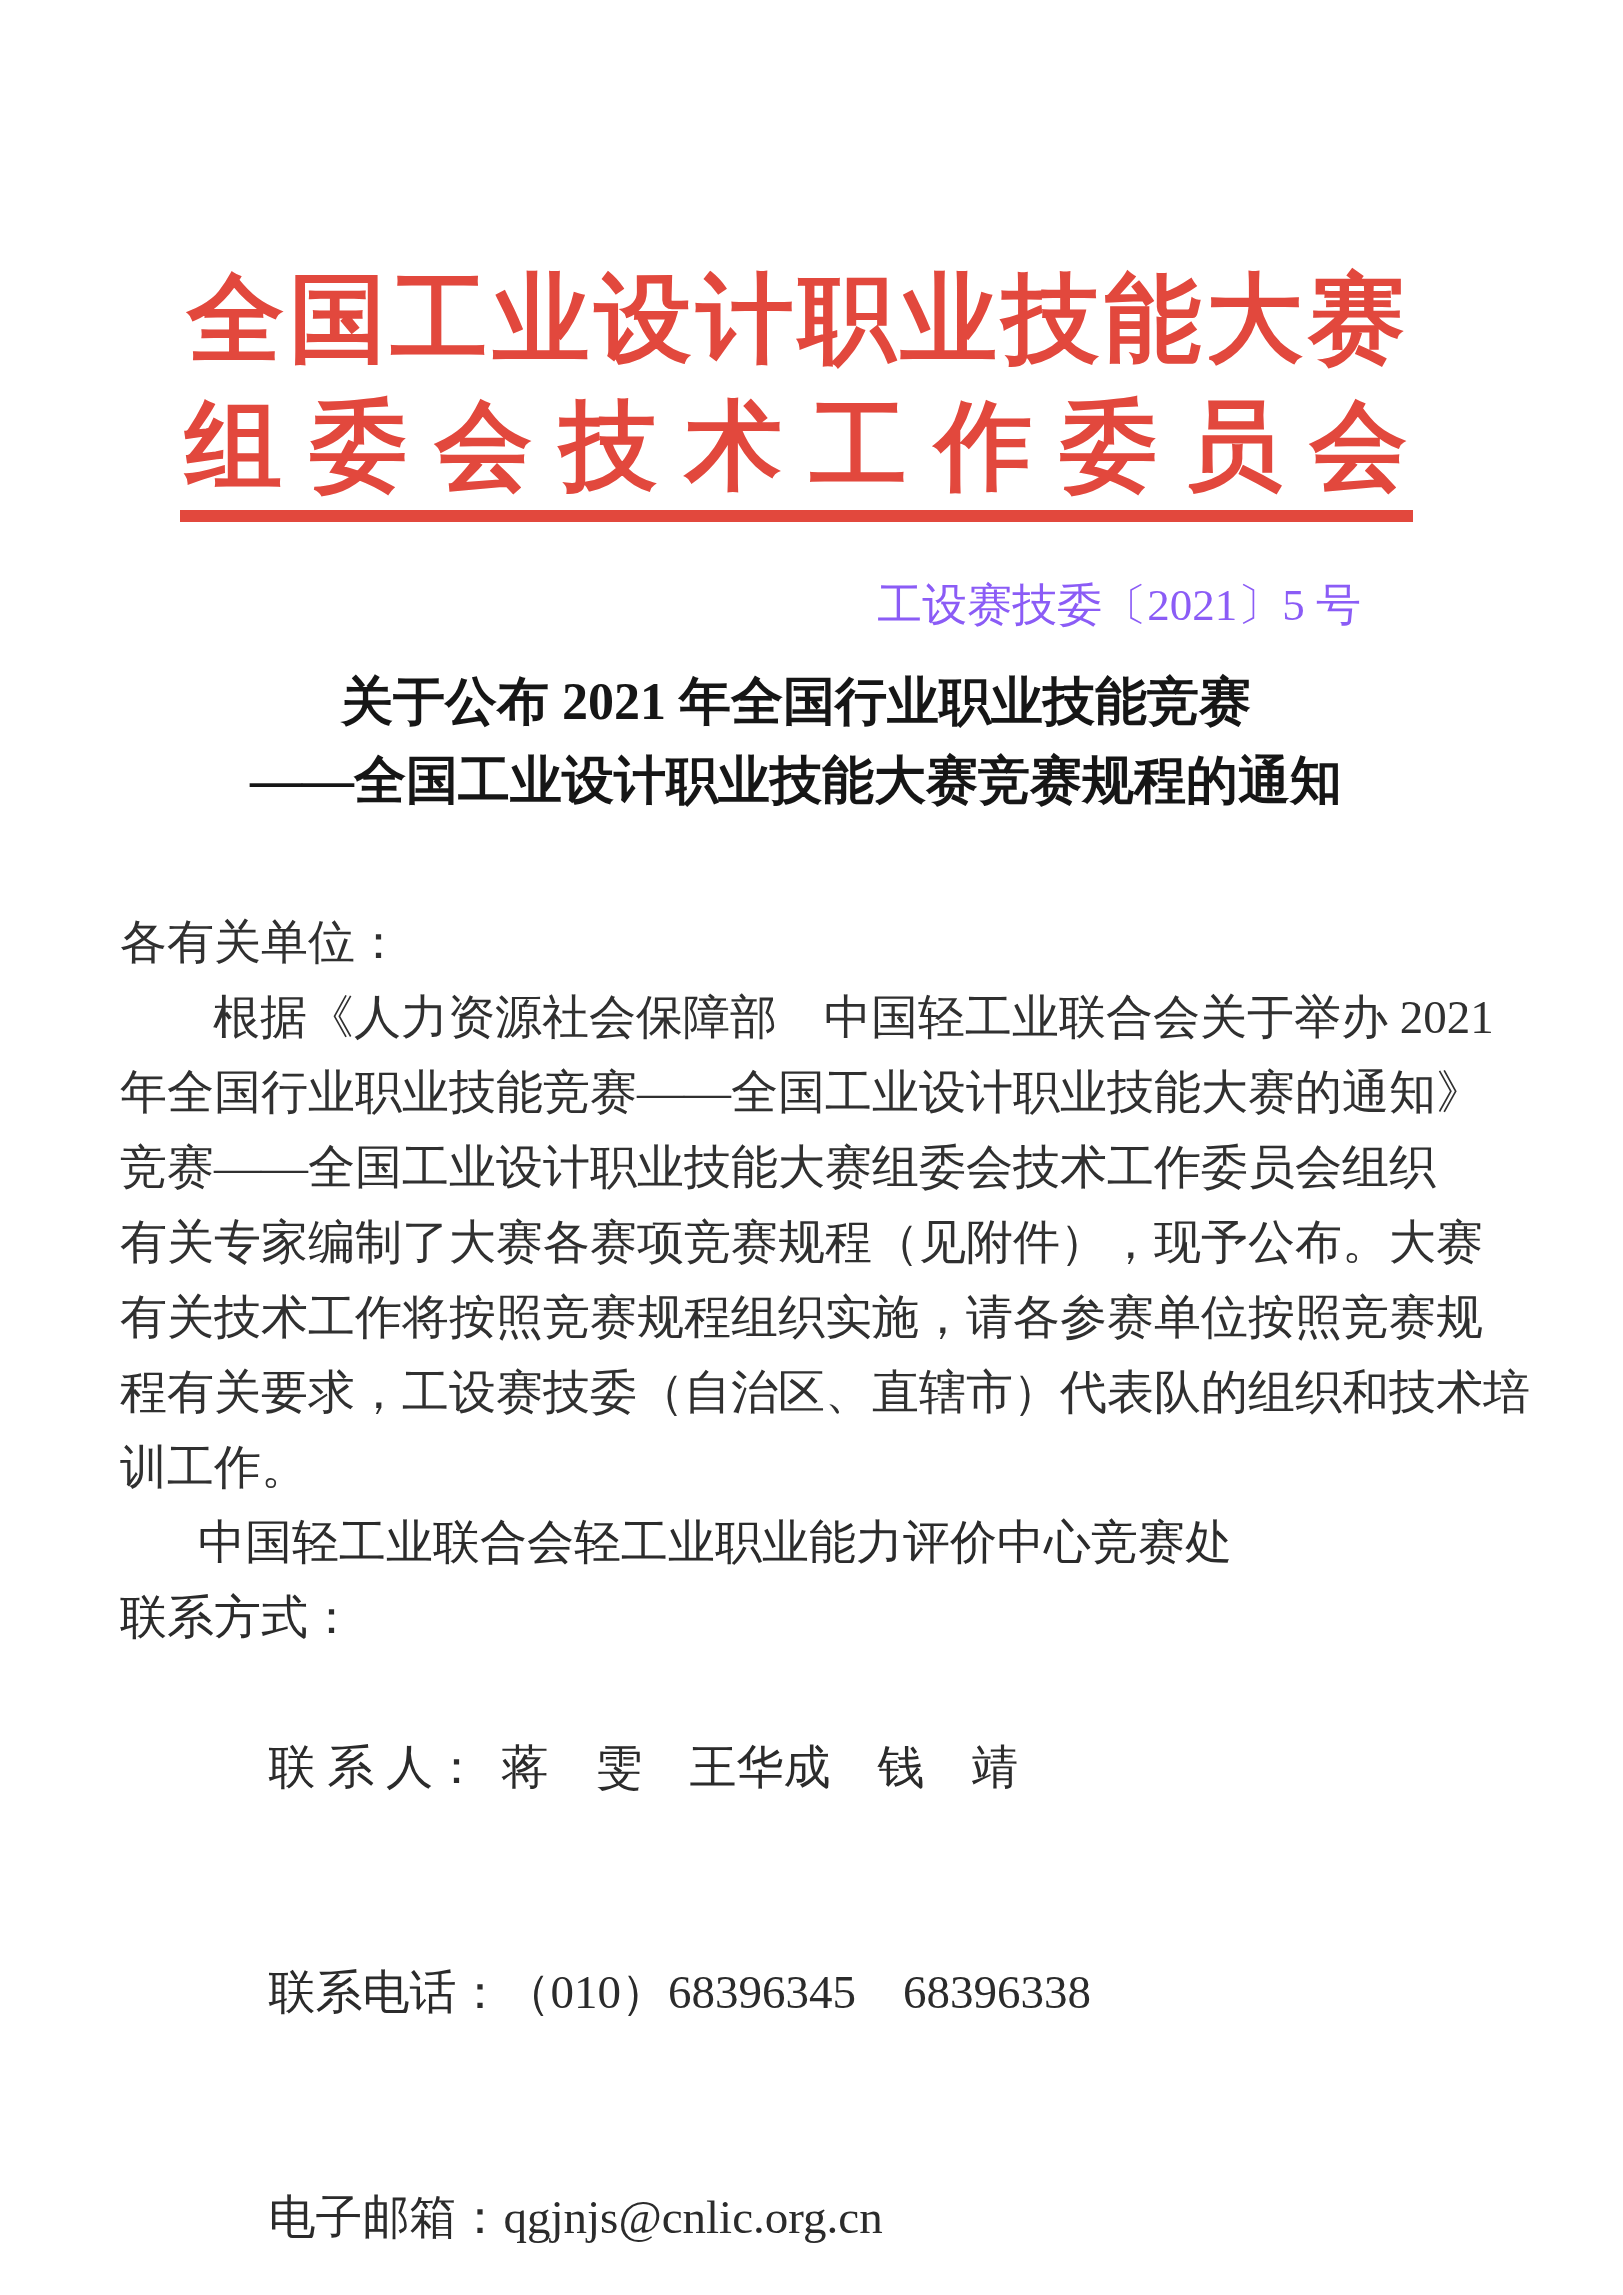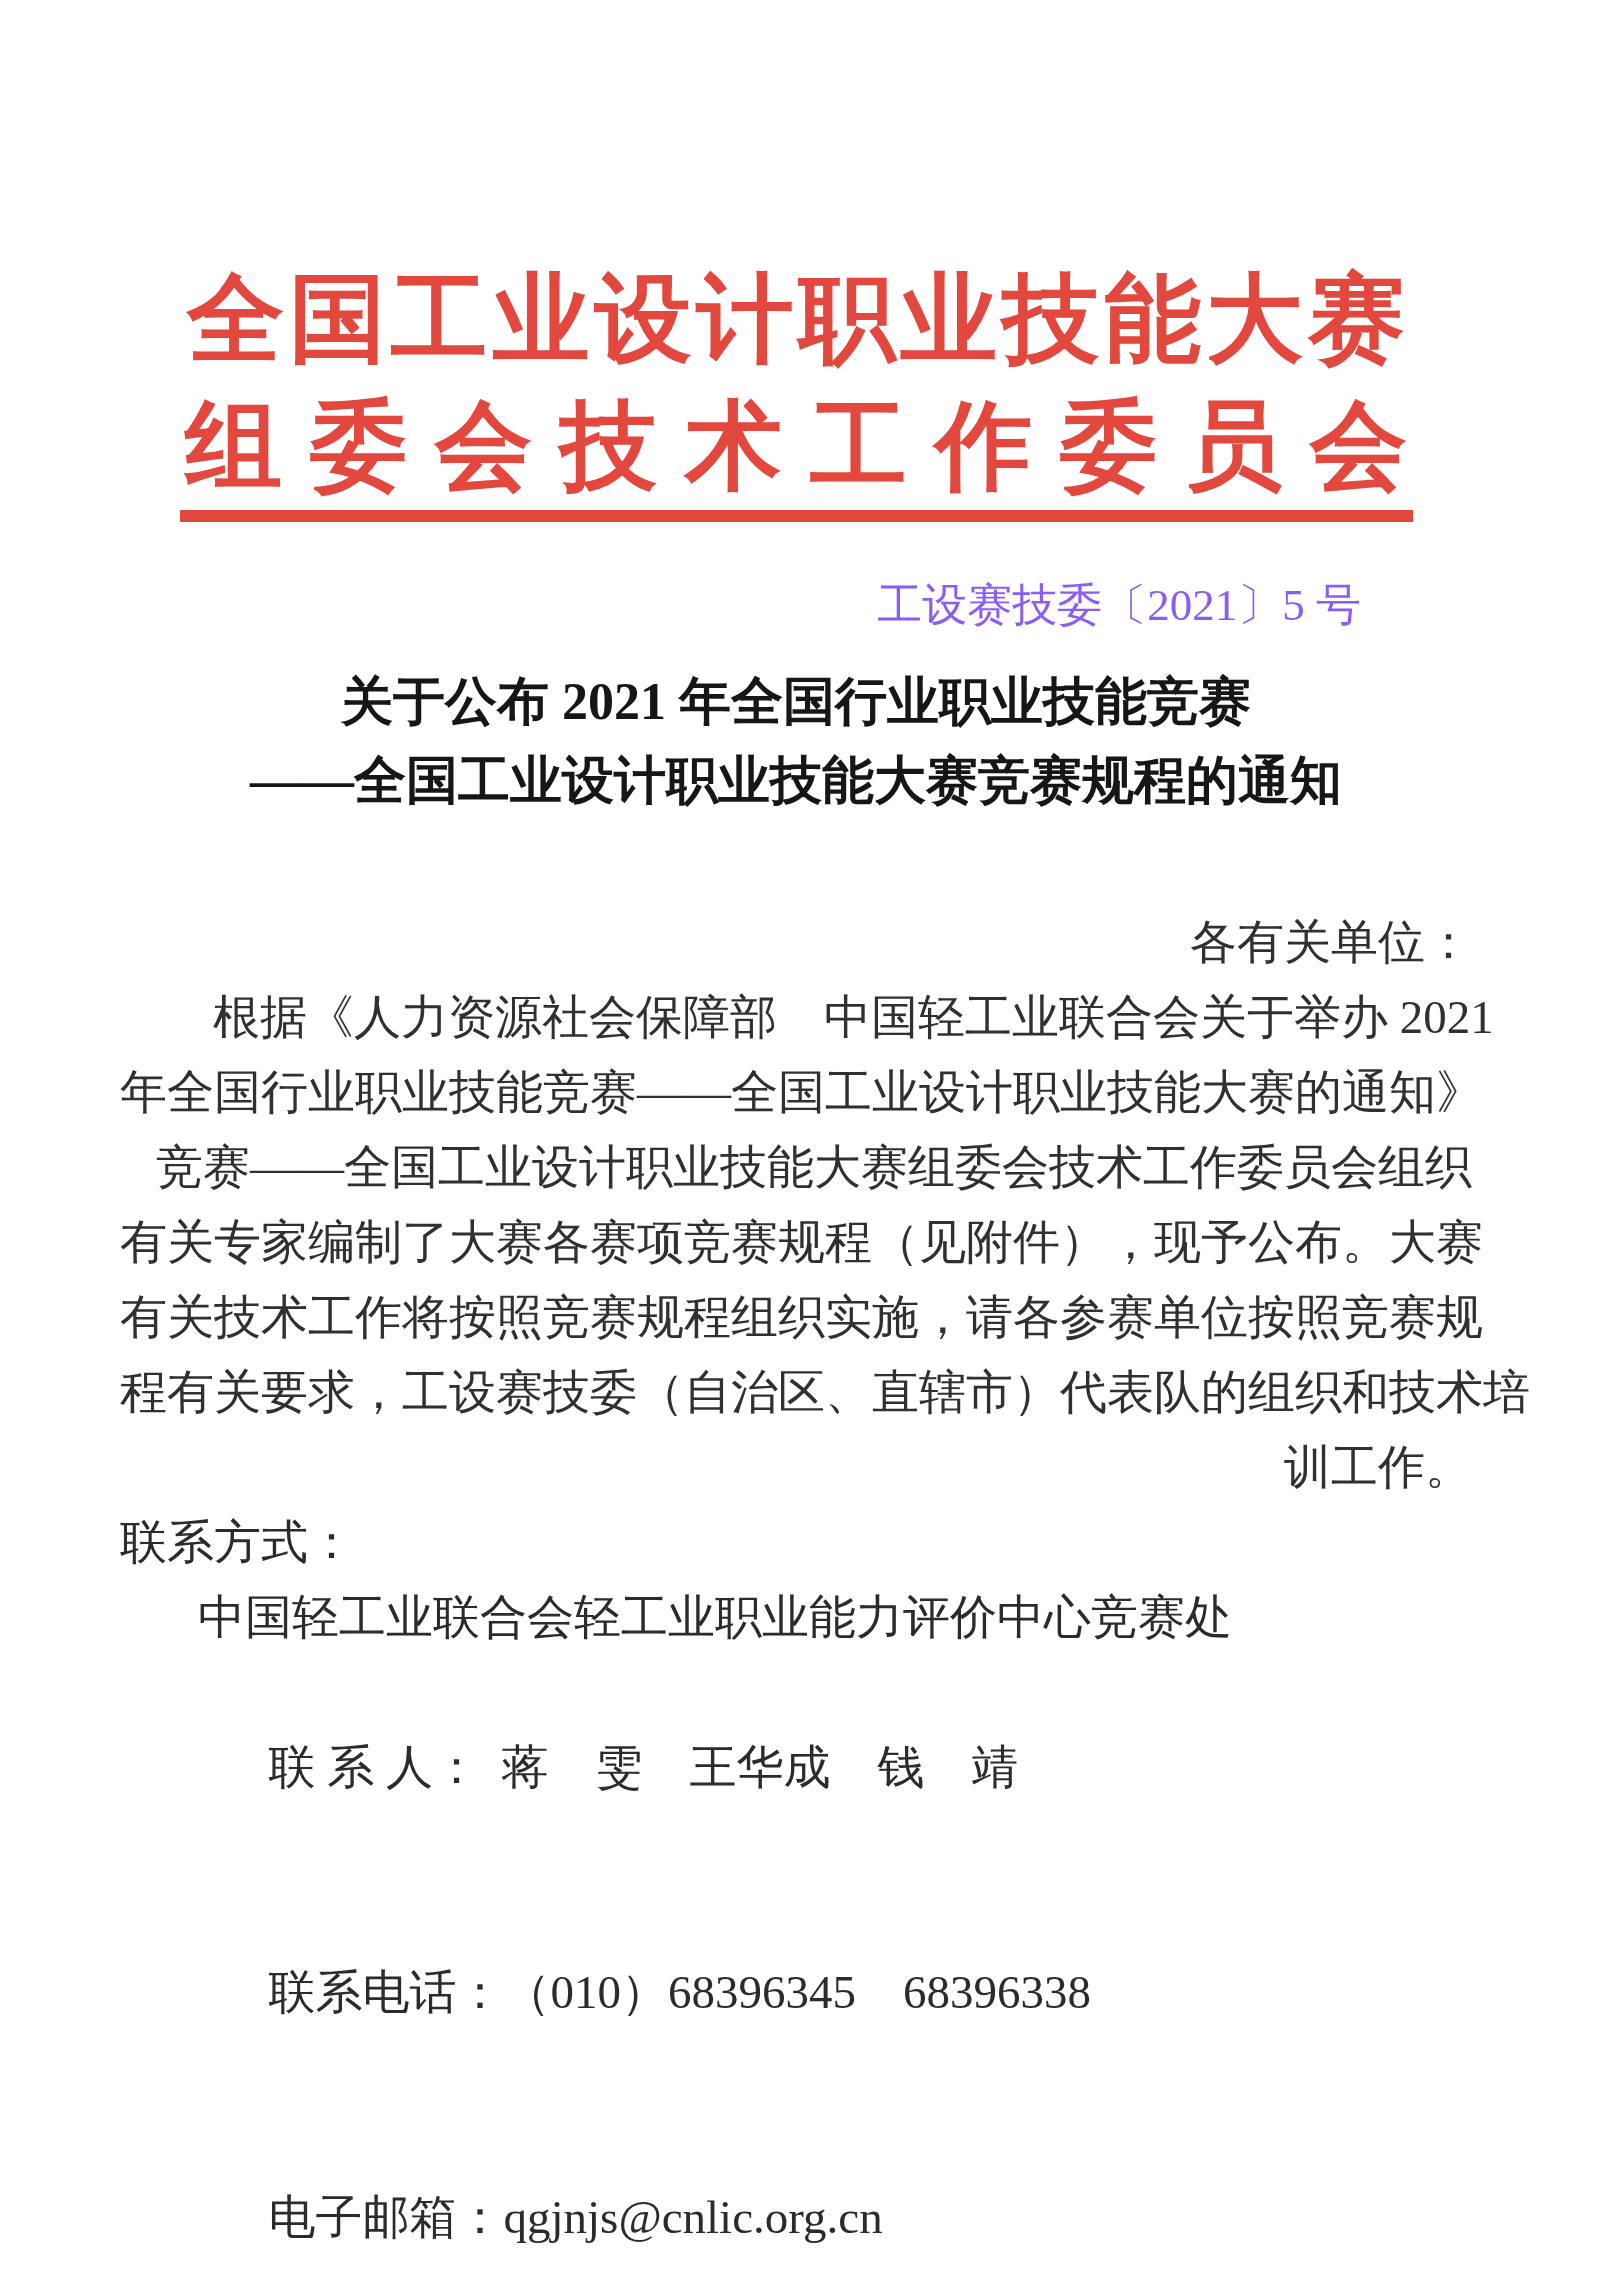"各有关单位：" .body-text .line { text-align: right -> none }
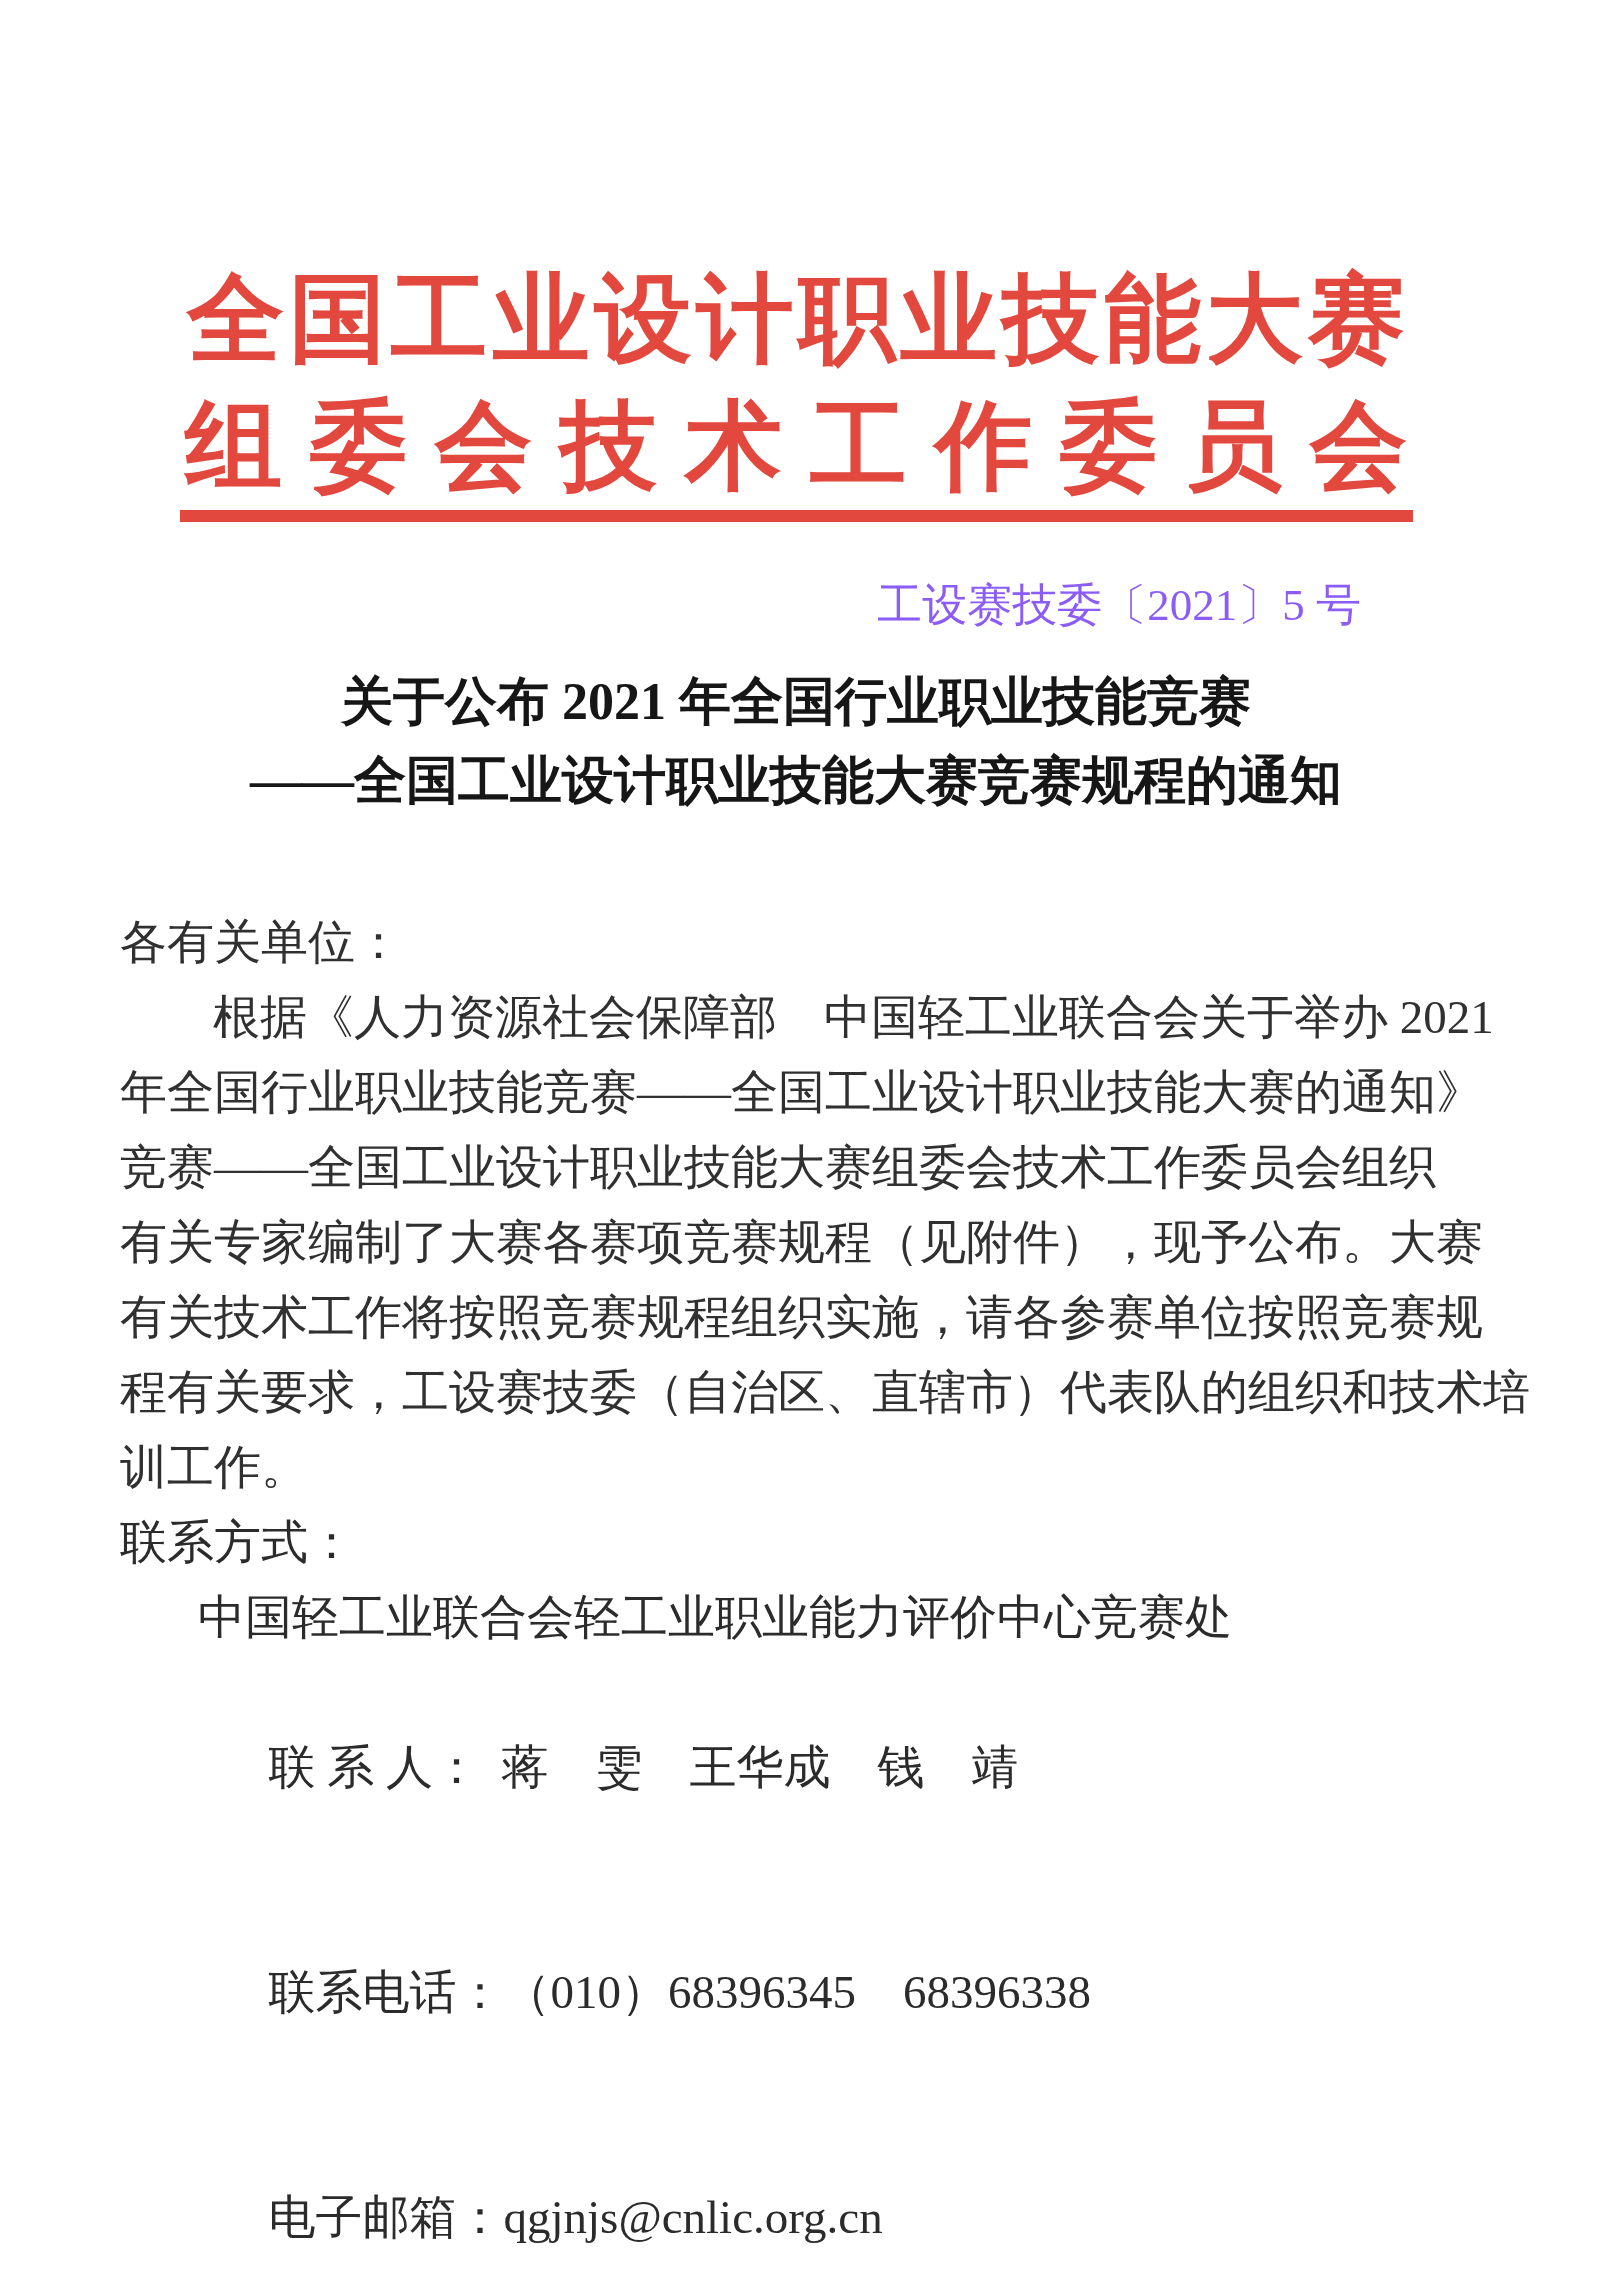"联系方式：" div.line { order: before "中国轻工业联合会轻工业职业能力评价中心竞赛处" -> after "中国轻工业联合会轻工业职业能力评价中心竞赛处" }
